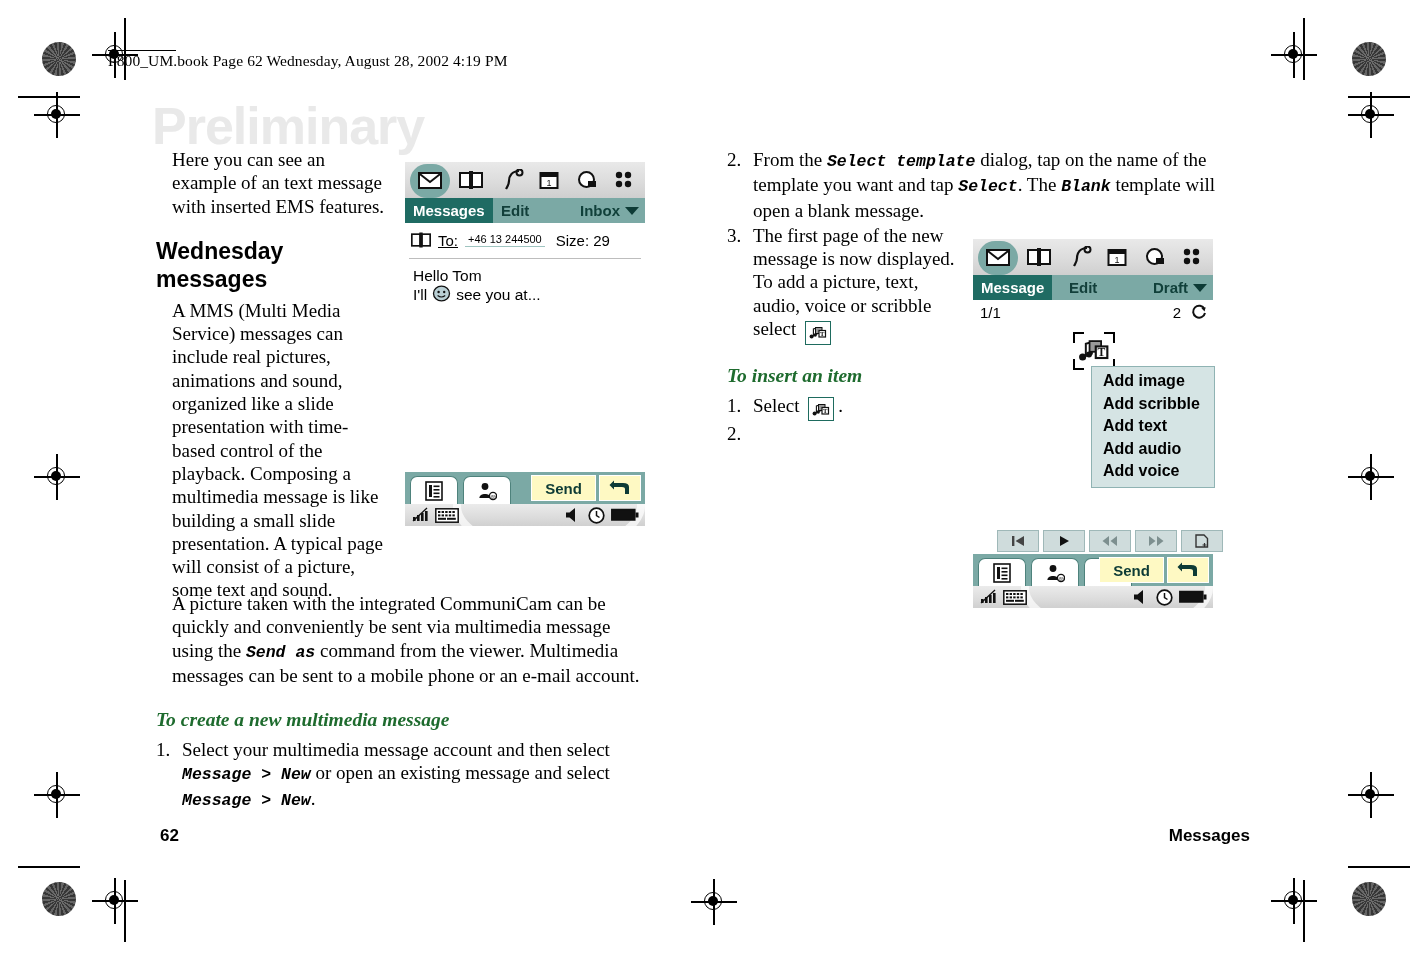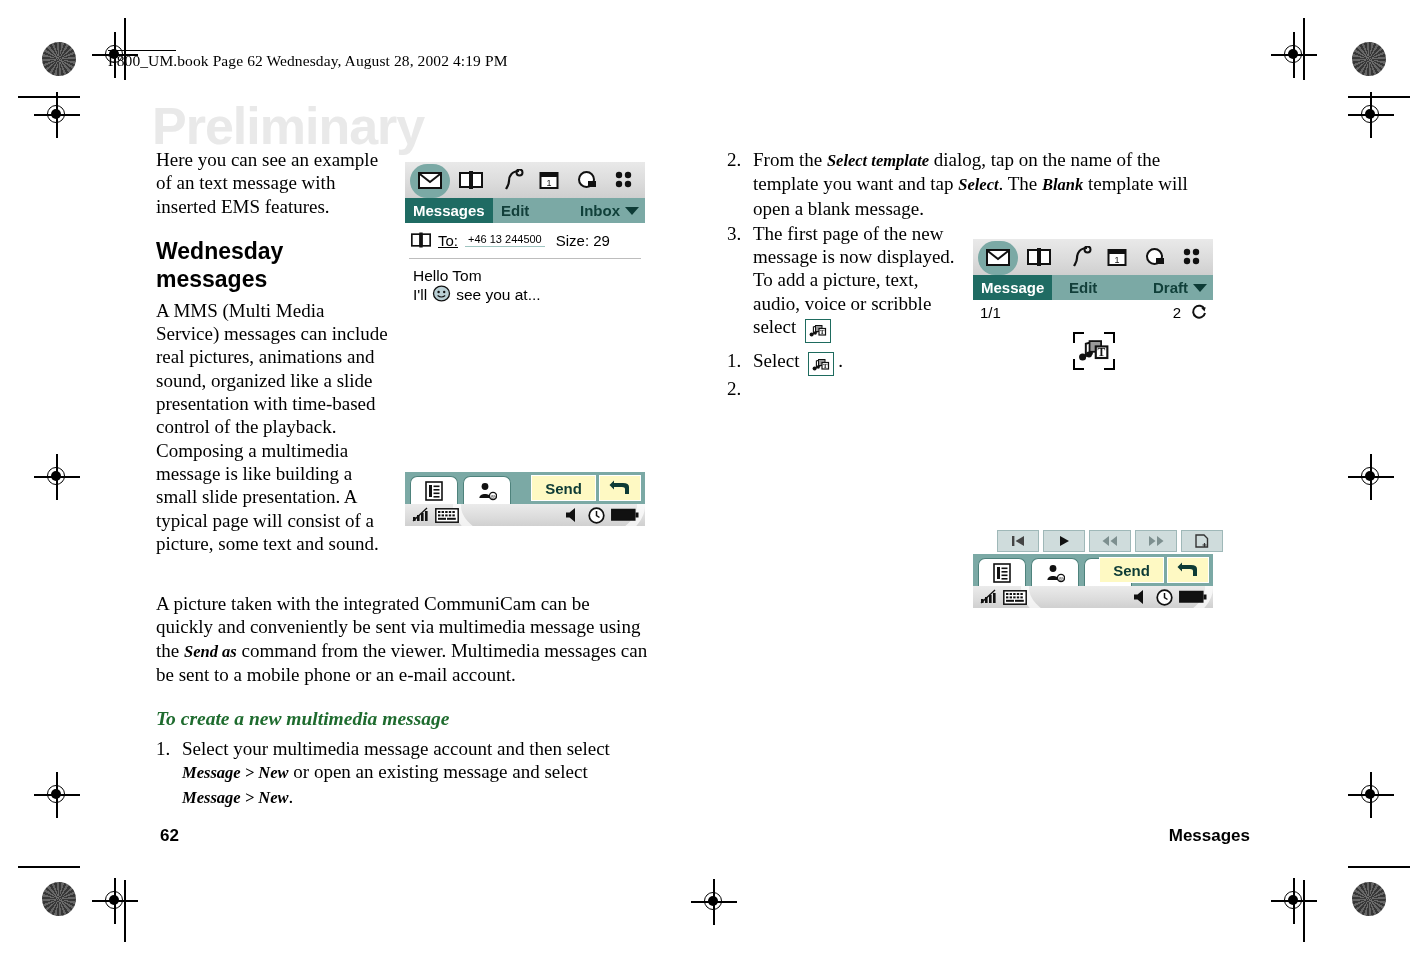"Here you can see an" p.body { margin: 0 0 0 0 -> 0 0 0 16px }
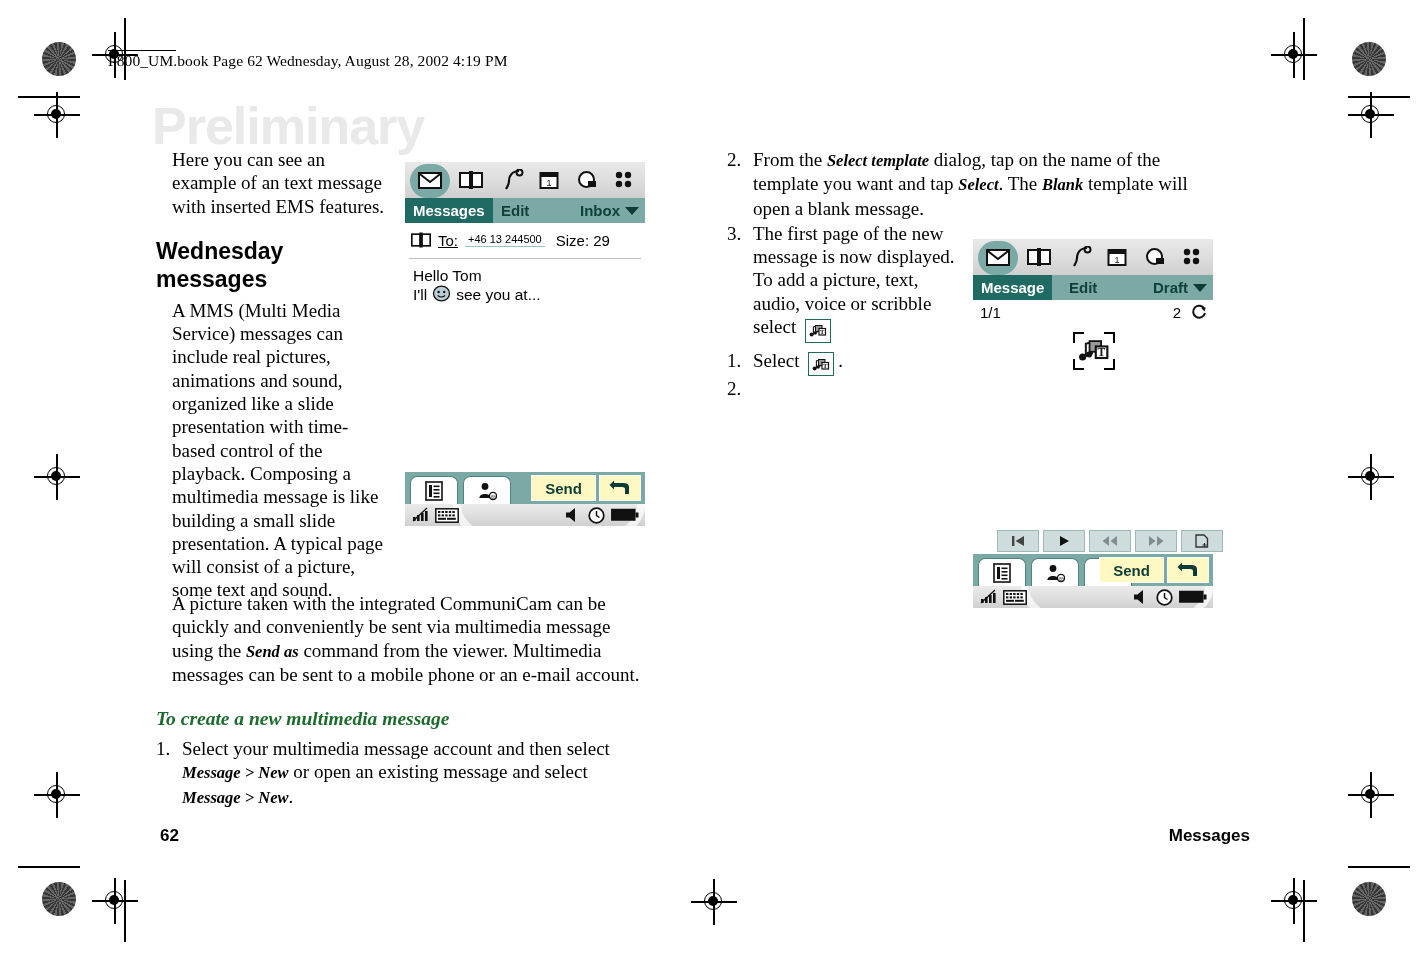"Select template" .bold-ui { font-family: Liberation Serif, serif -> Liberation Mono, monospace }
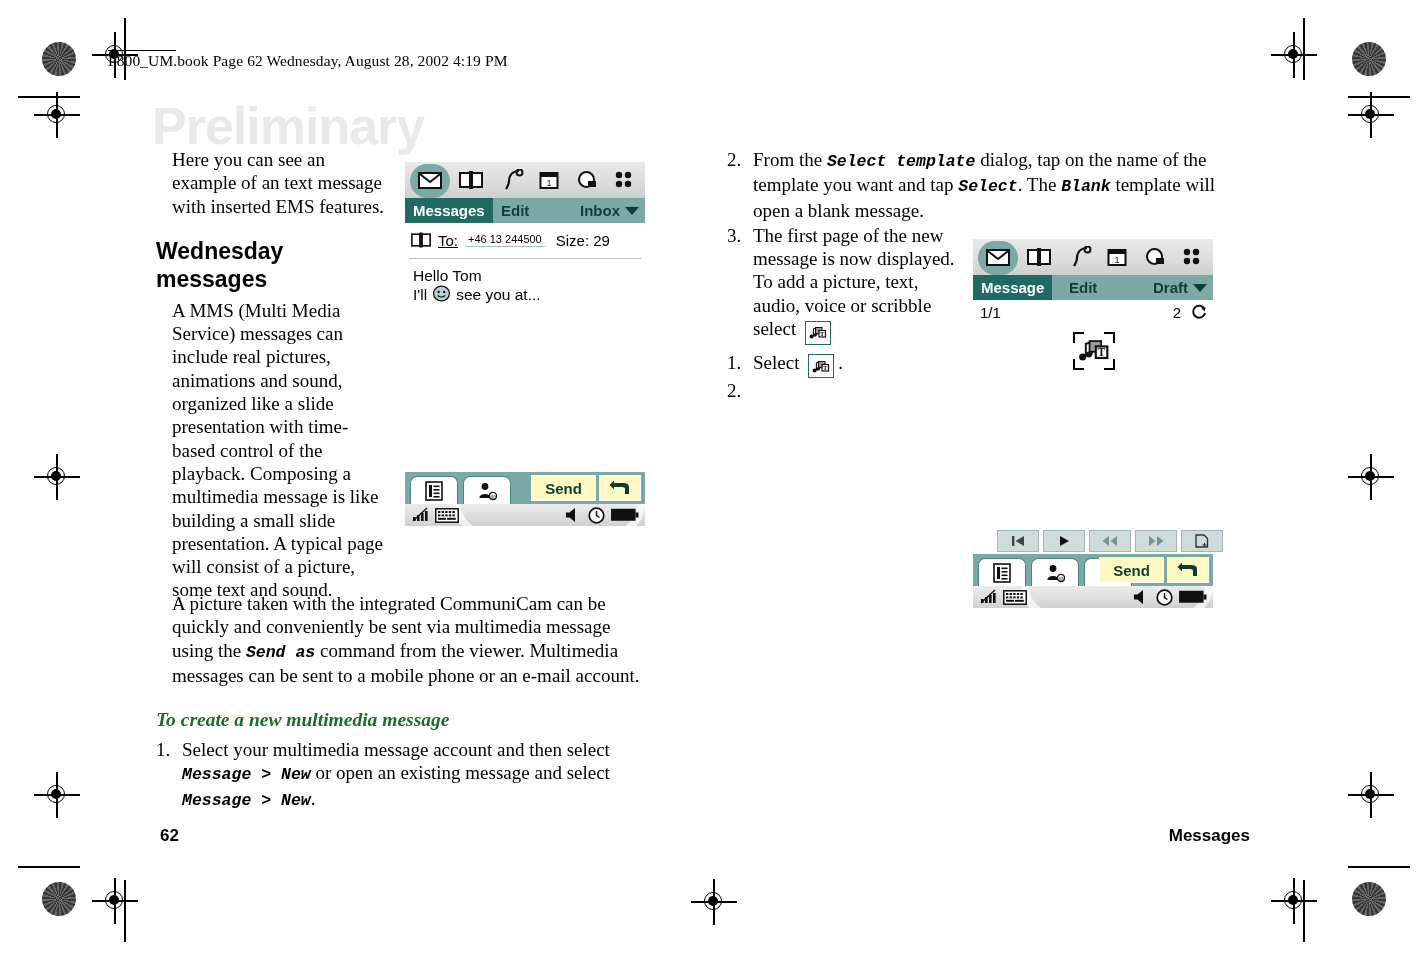"To insert an item" h3.h-proc { html: none -> <h3>To insert an item</h3> }
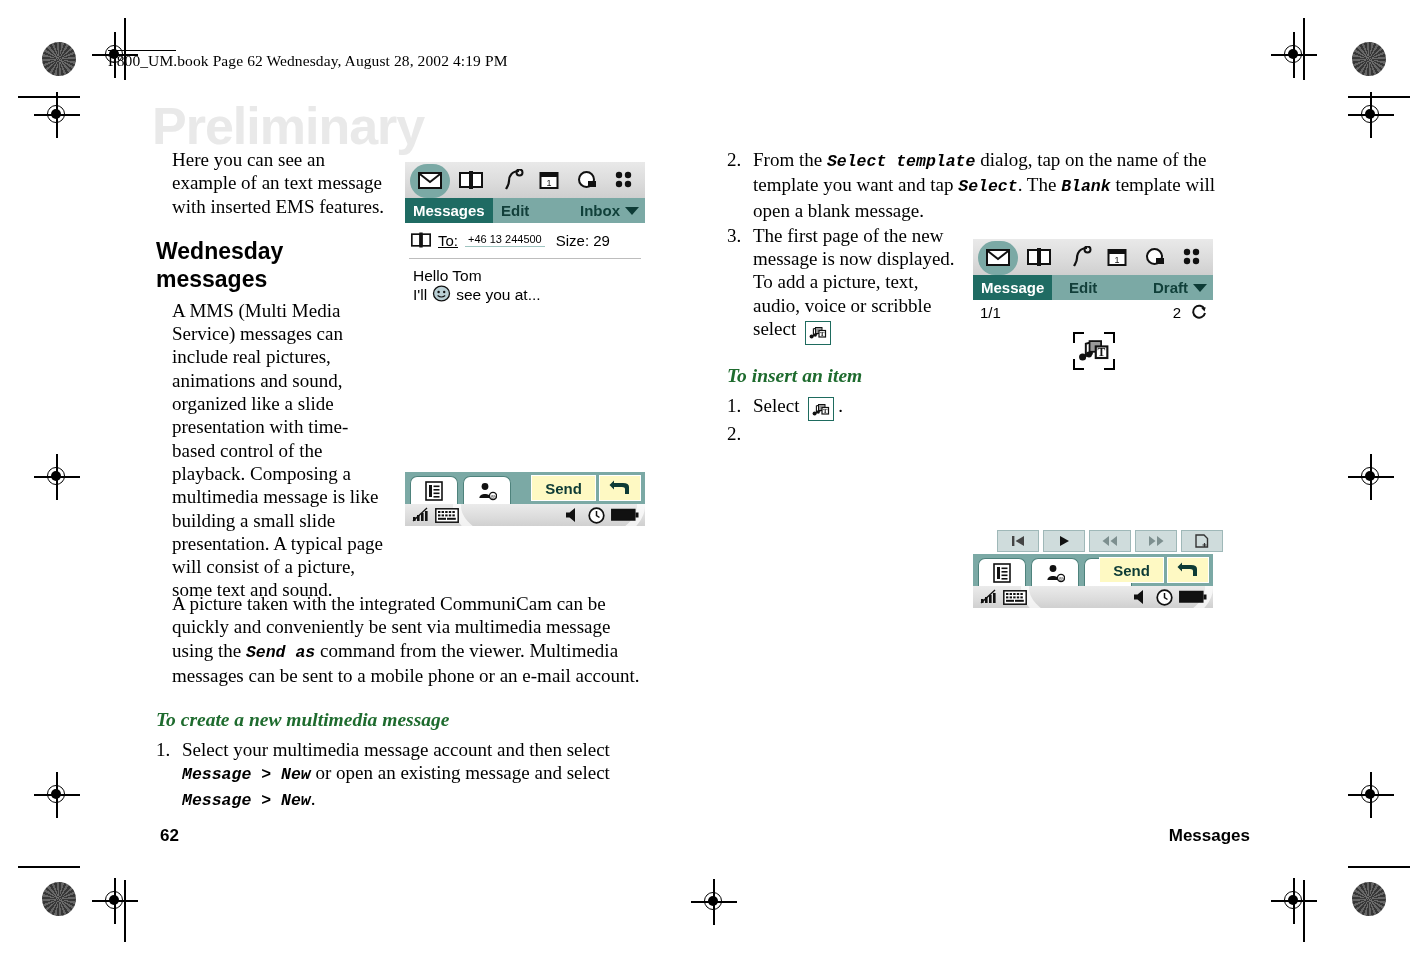"Add image" div.popmenu { html: none -> <div> <div>Add image</div> <div>Add scribble</div> <div>Add text</div> <div>Add audio</div> <div>Add voice</div> </div> }
